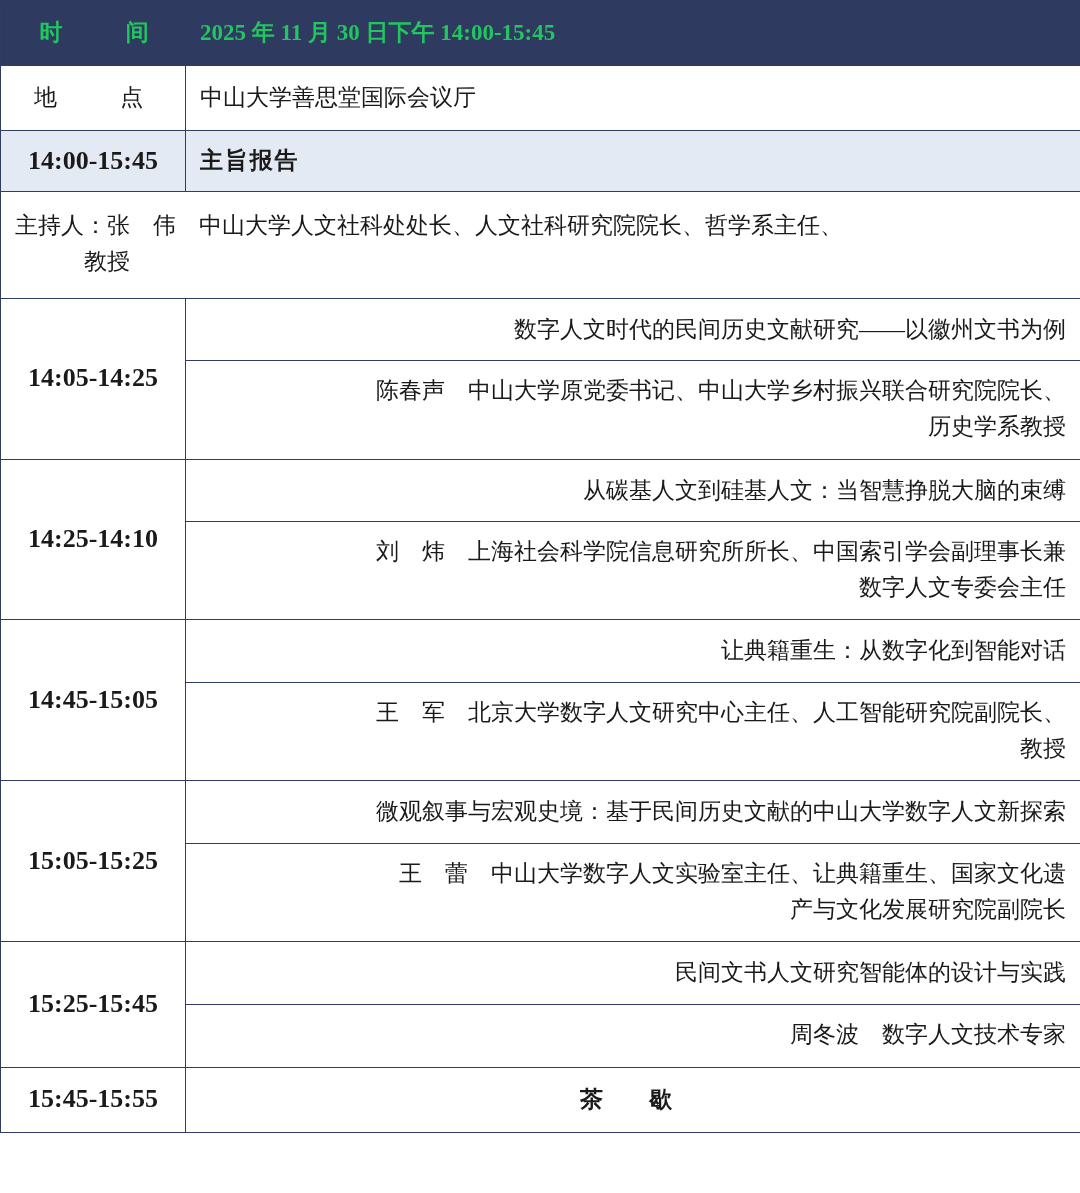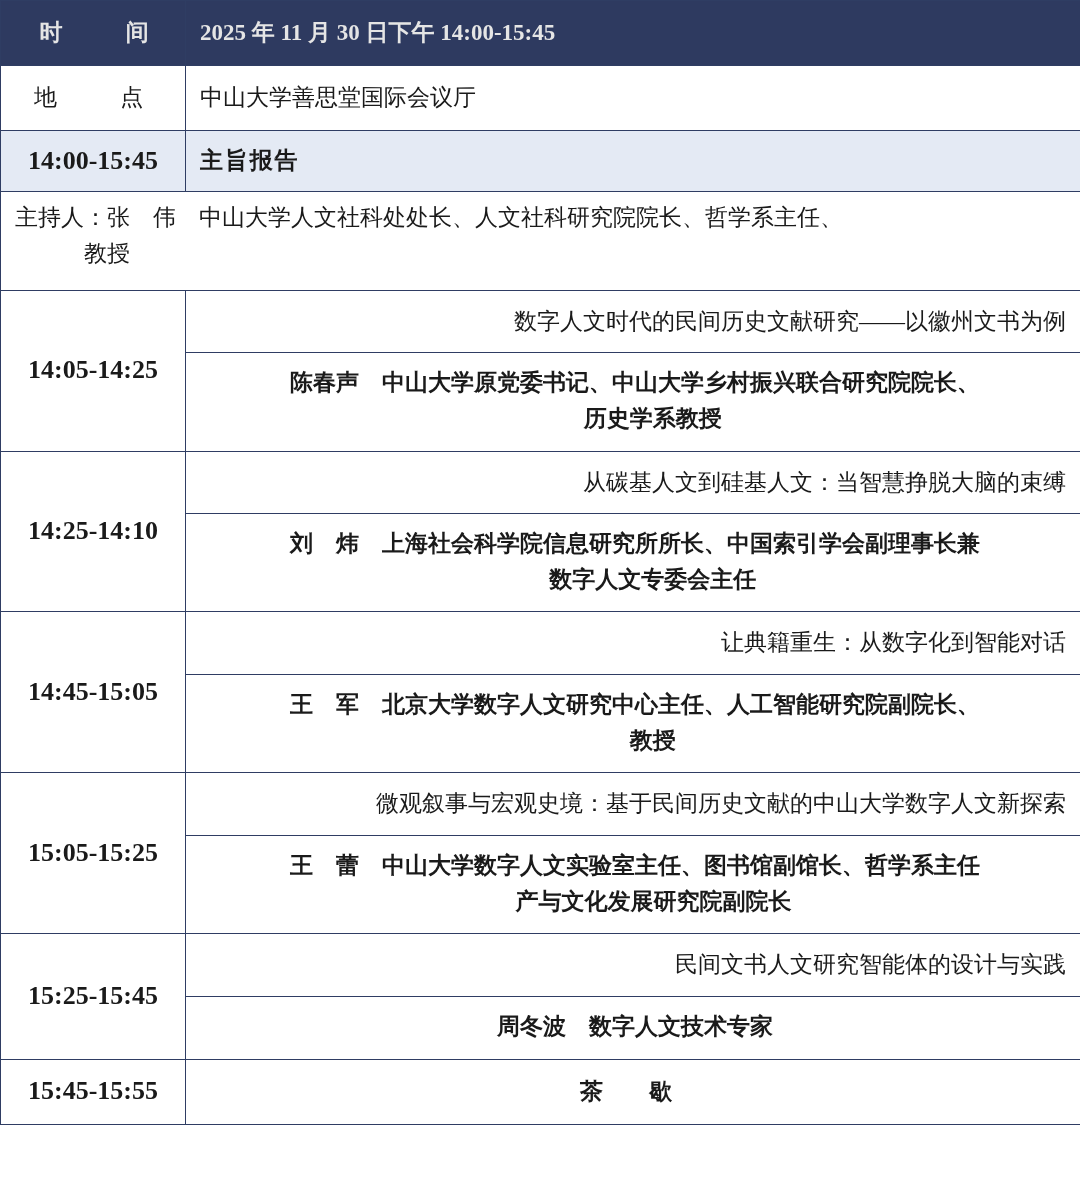"时 间" .row-header td { color: #e5e5e5 -> #22c55e }
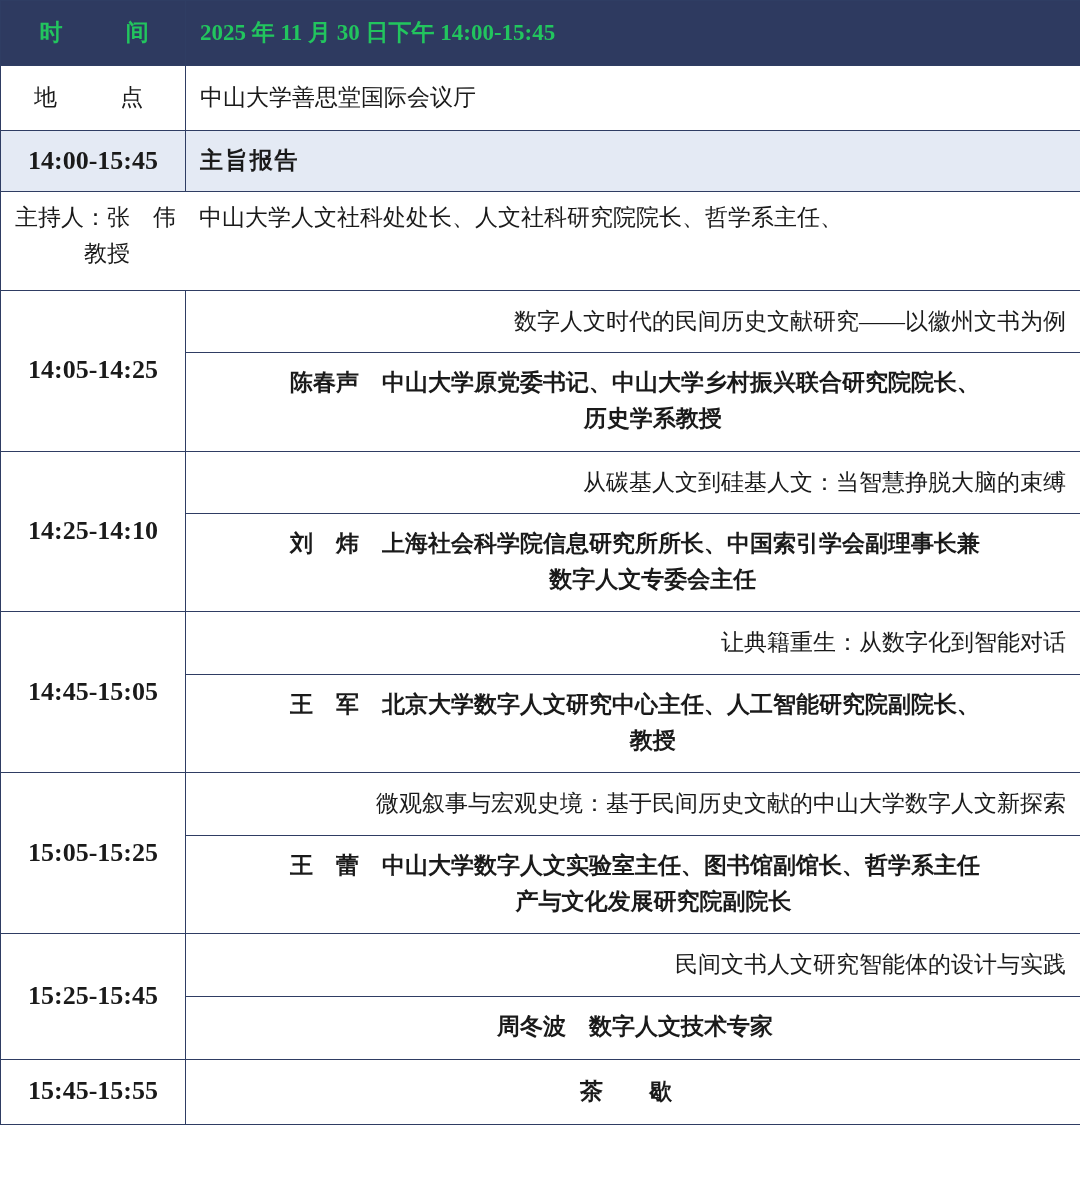"主持人：张 伟 中山大学人文社科处处长、人文社科研究院院长、哲学系主任、" td.chair { padding: 8px 14px 18px 14px -> 16px 14px 18px 14px }
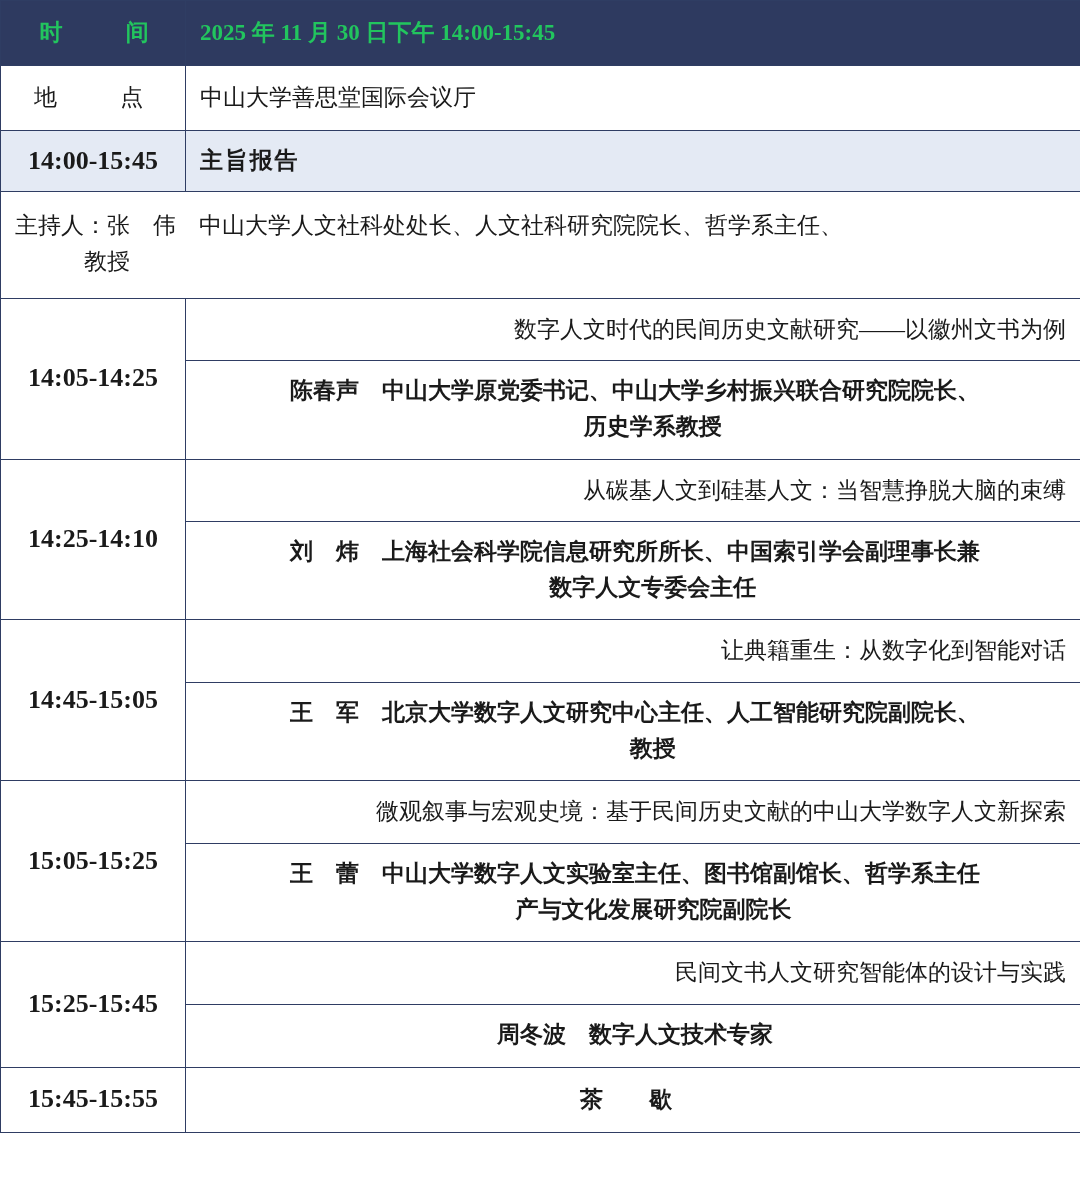"陈春声 中山大学原党委书记、中山大学乡村振兴联合研究院院长、" td.speaker { font-weight: bold -> none; text-align: center -> right }
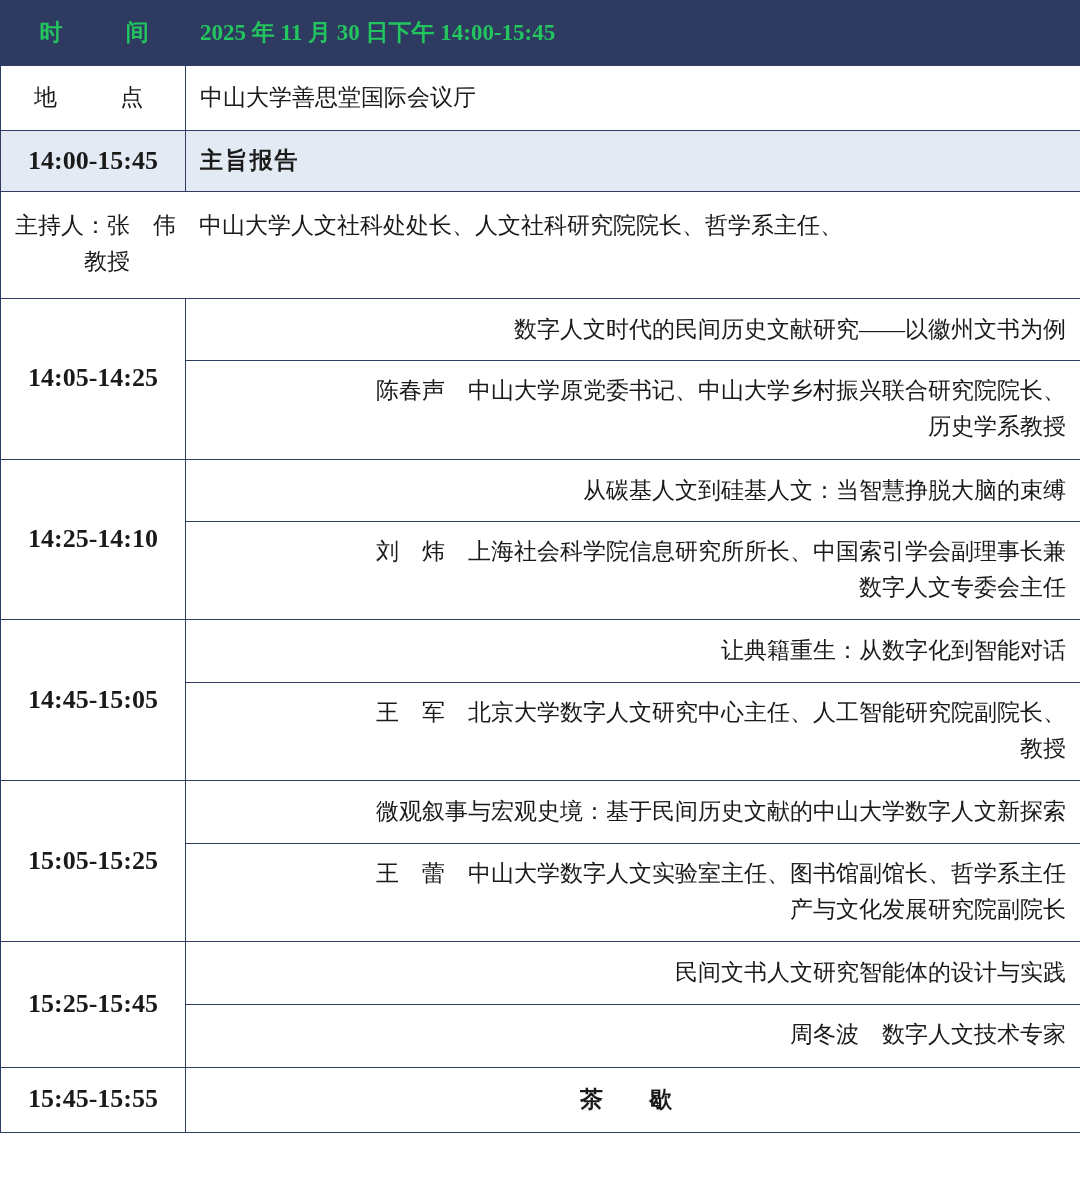"王 蕾 中山大学数字人文实验室主任、图书馆副馆长、哲学系主任" span { text: 图书馆副馆长、哲学系主任 -> 让典籍重生、国家文化遗 }
